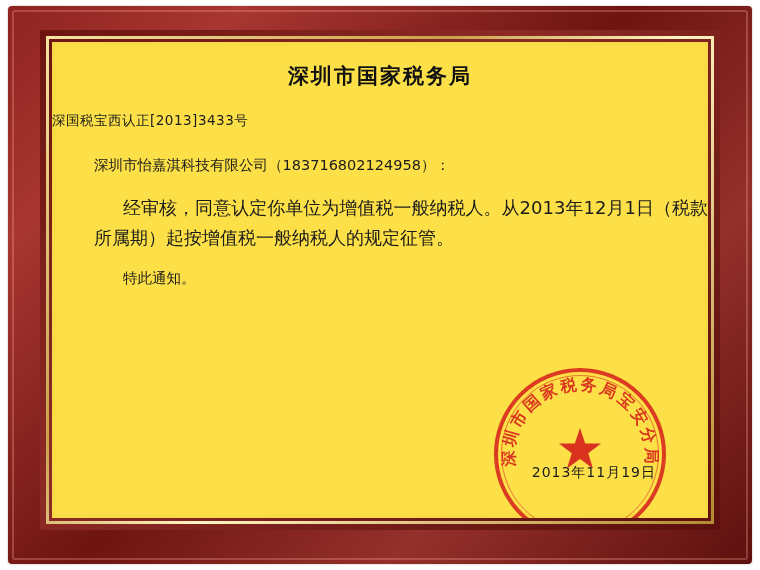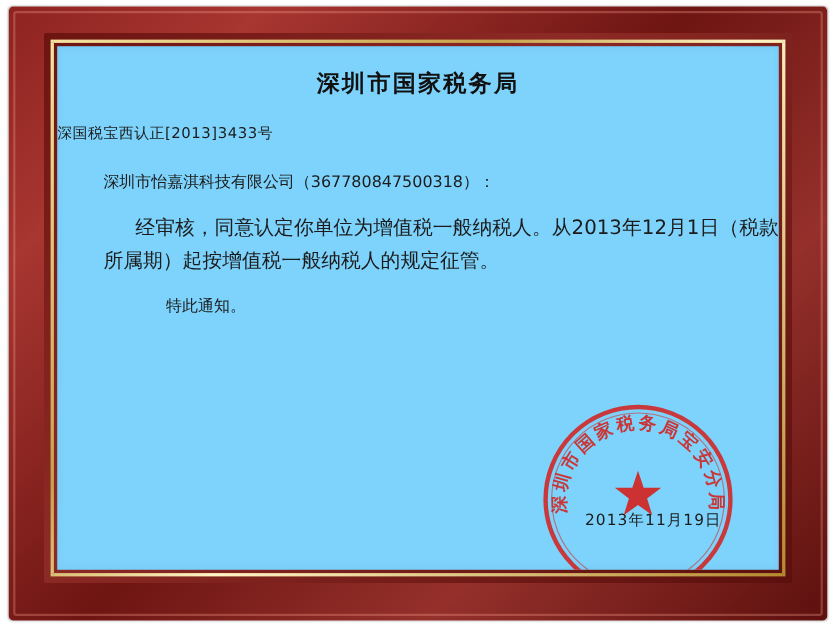"深圳市国家税务局" .paper { background: #7dd3fc -> #fde047 }
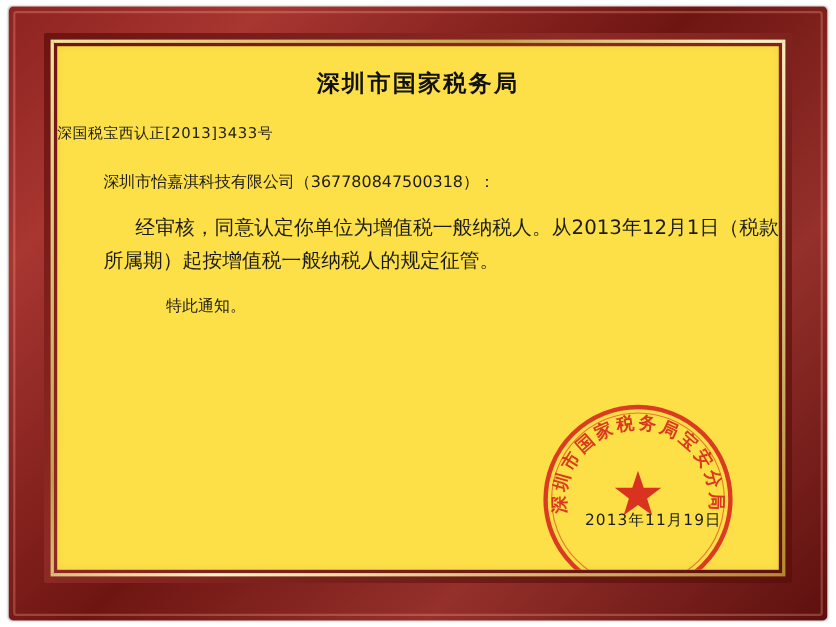"深圳市怡嘉淇科技有限公司（367780847500318）：" div.addressee { text: 367780847500318 -> 183716802124958 }
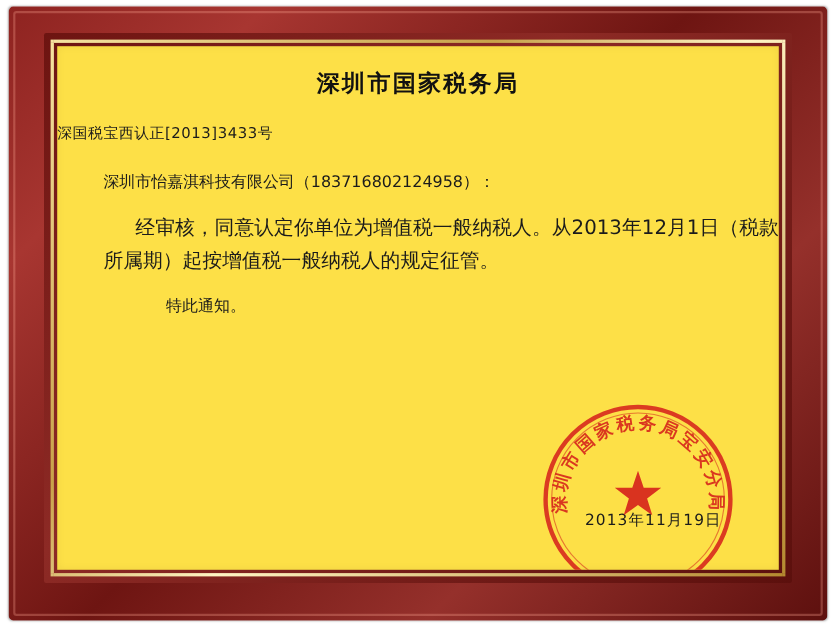"特此通知。" .para-notice { margin-left: 28px -> none }
